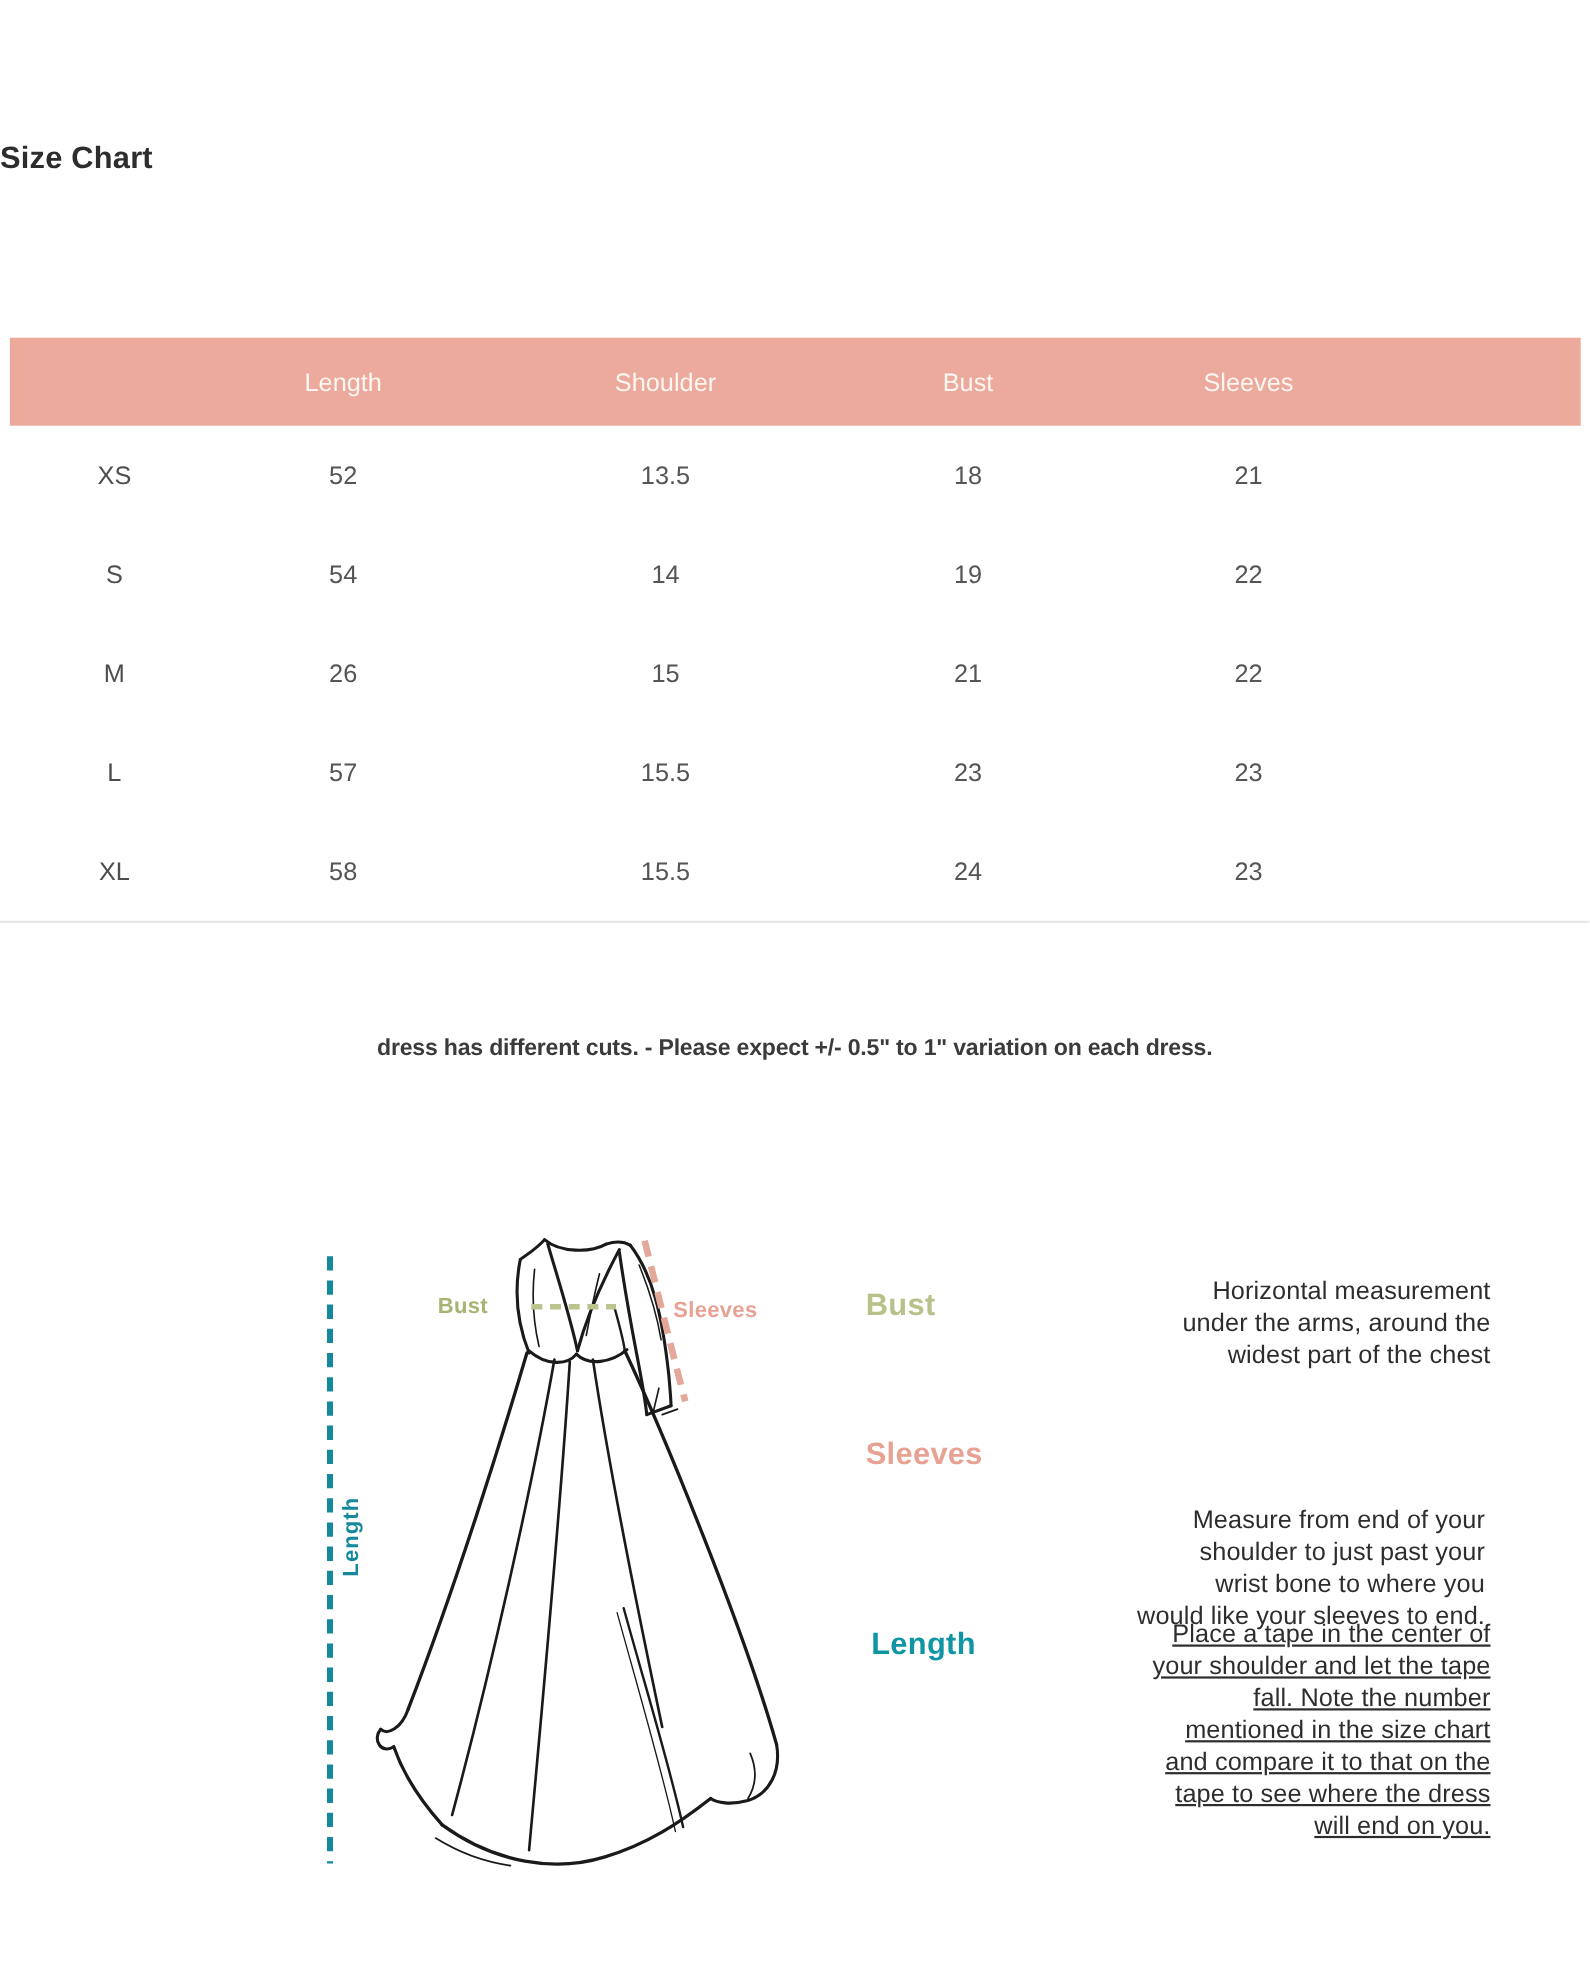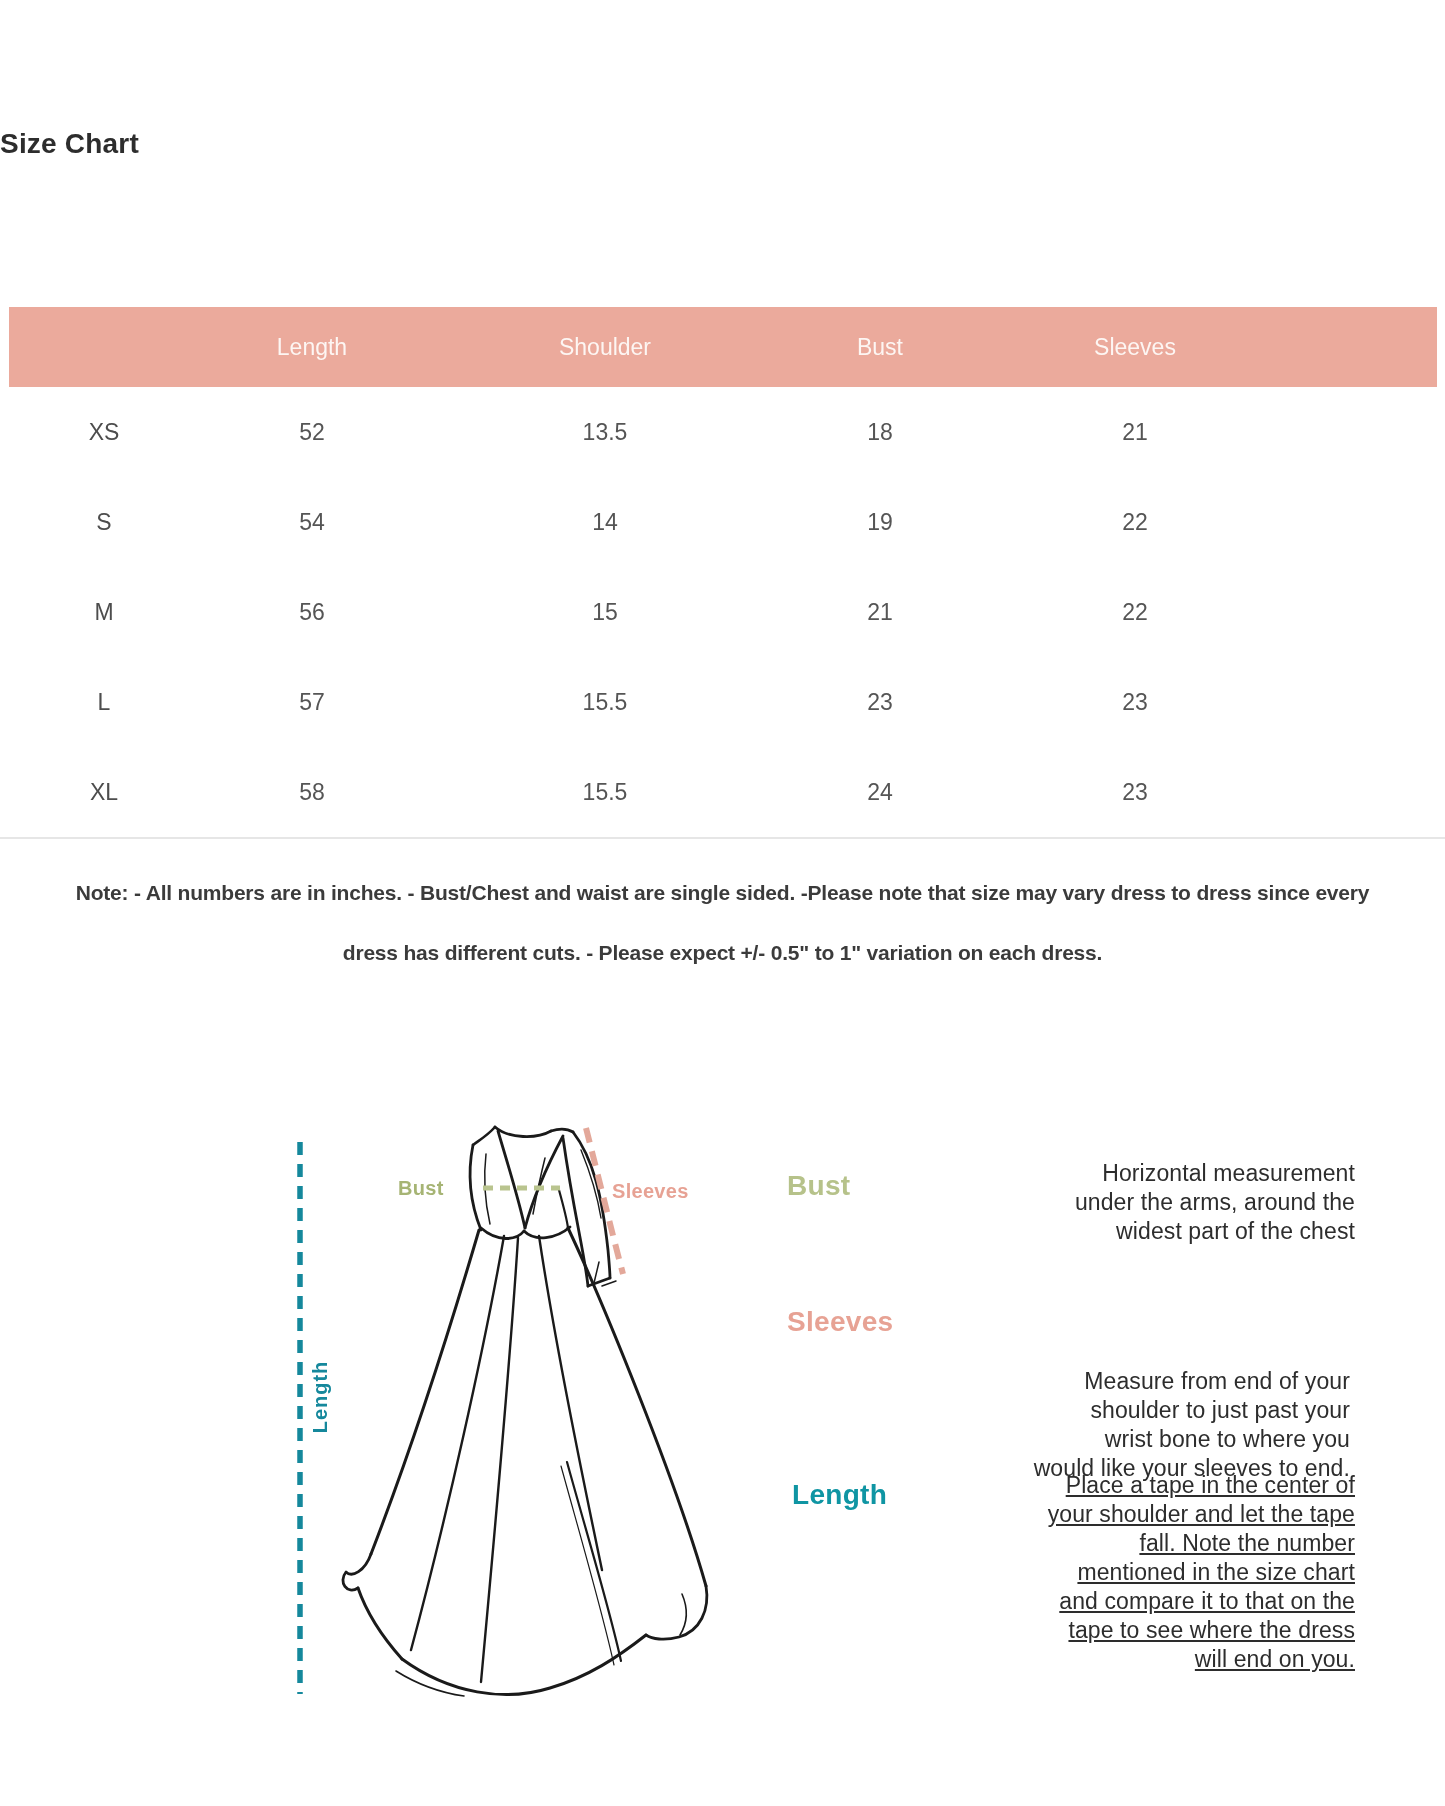"56" div.t-cell { text: 56 -> 26 }
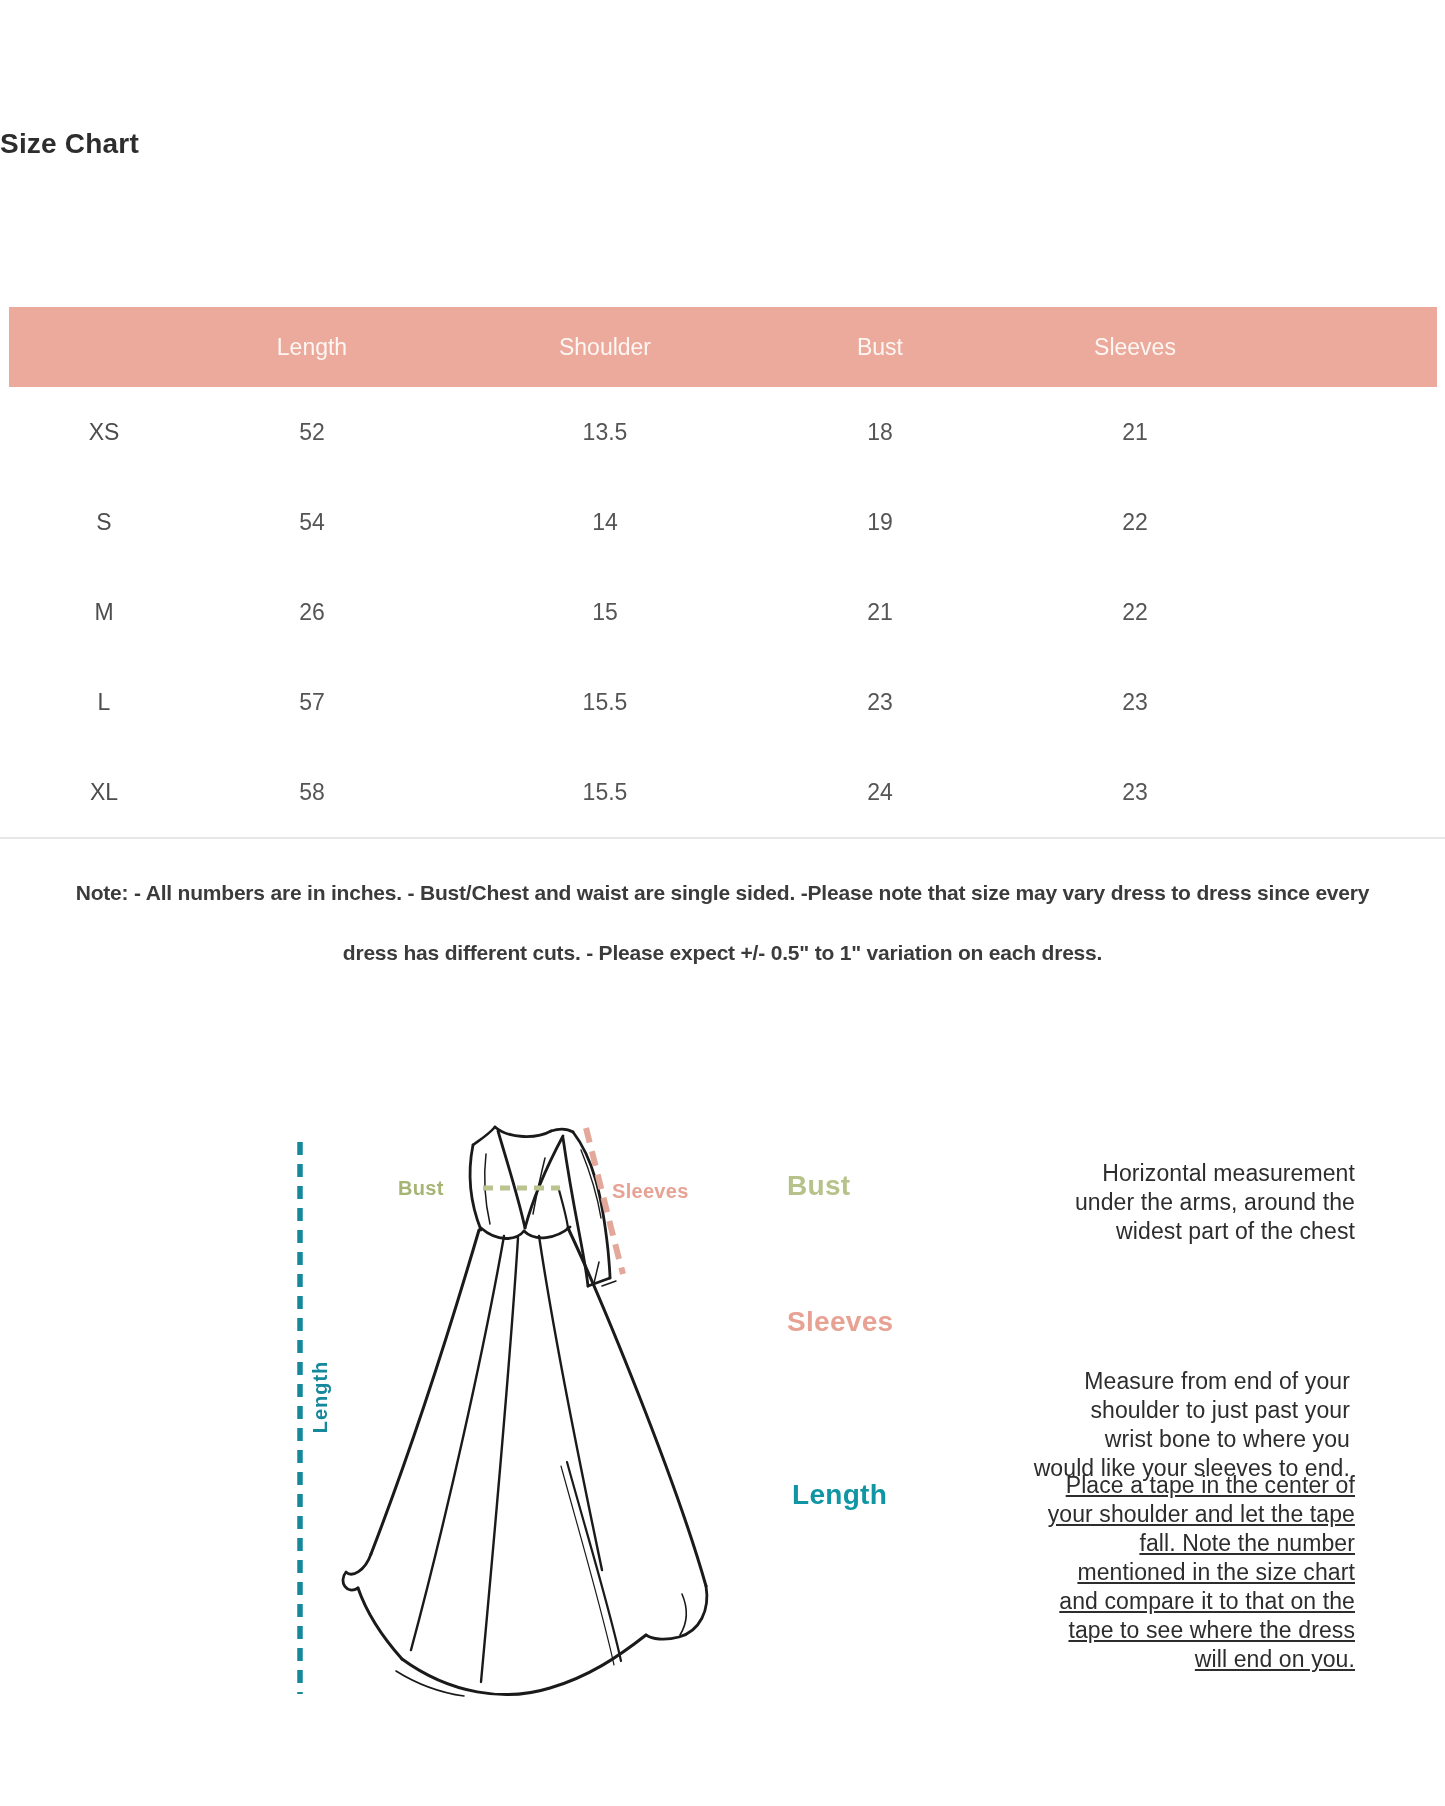"Note: - All numbers are" div.note-line { html: <div>Note: - All numbers are in inches. - Bust/Chest and waist are single sided. -Please note that size may vary dress to dress since every</div> -> none }
